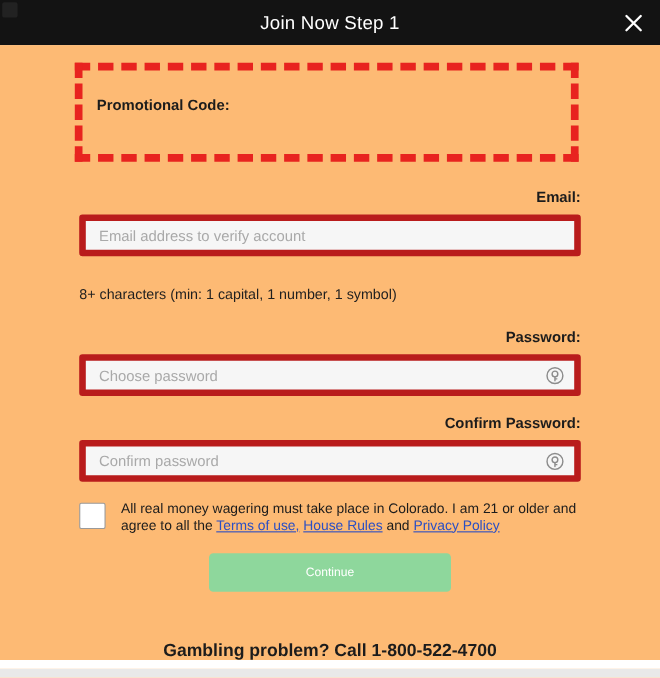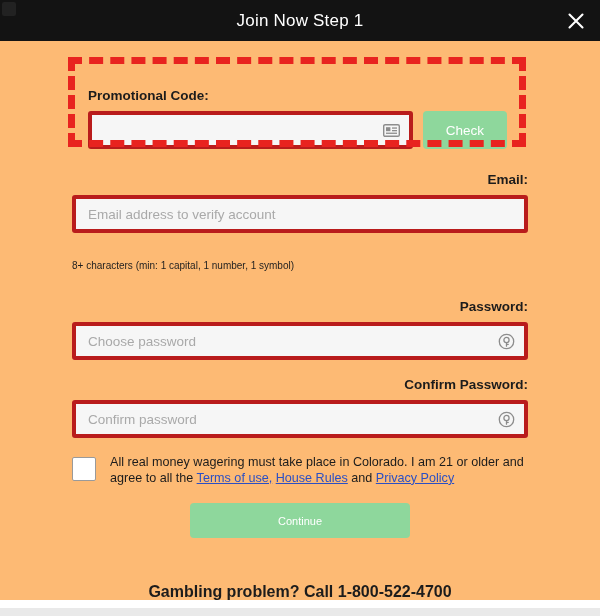"Check" div { html: <div> <div> <span></span> <span> <svg> <rect></rect> <rect></rect> <rect></rect> <rect></rect> <rect></rect> </svg> </span> </div> <button>Check</button> </div> -> none }
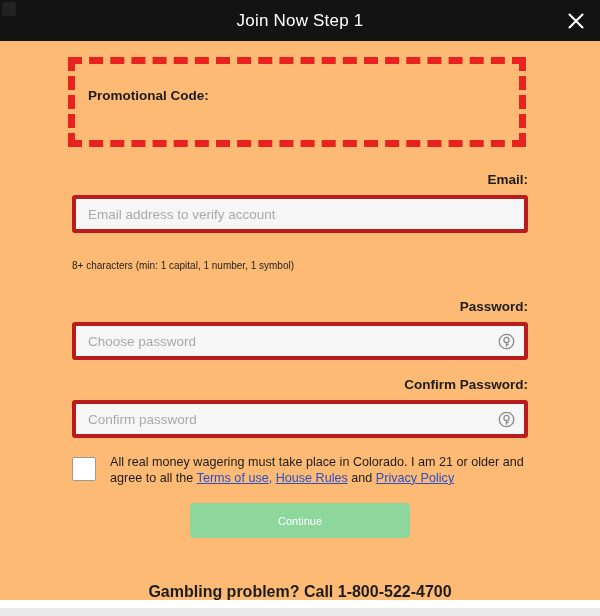"Email address to verify account" .text-input { border: 4px solid #b91c1c -> 6px solid #b91c1c }
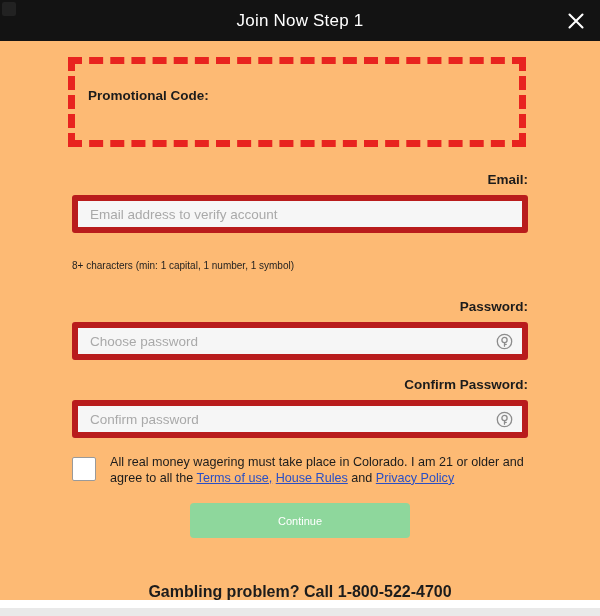"8+ characters (min: 1 capital," .hint { font-size: 10px -> 13px }
